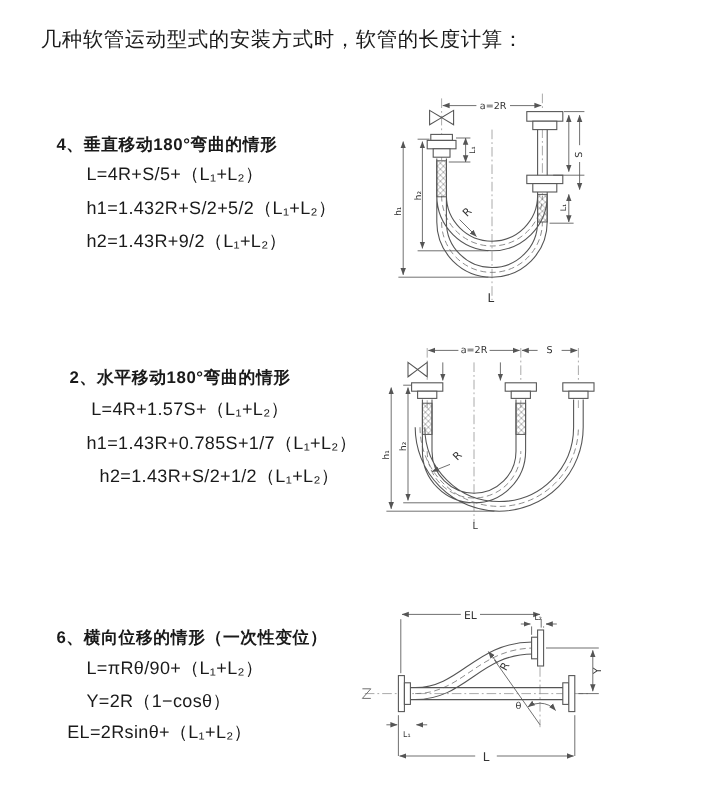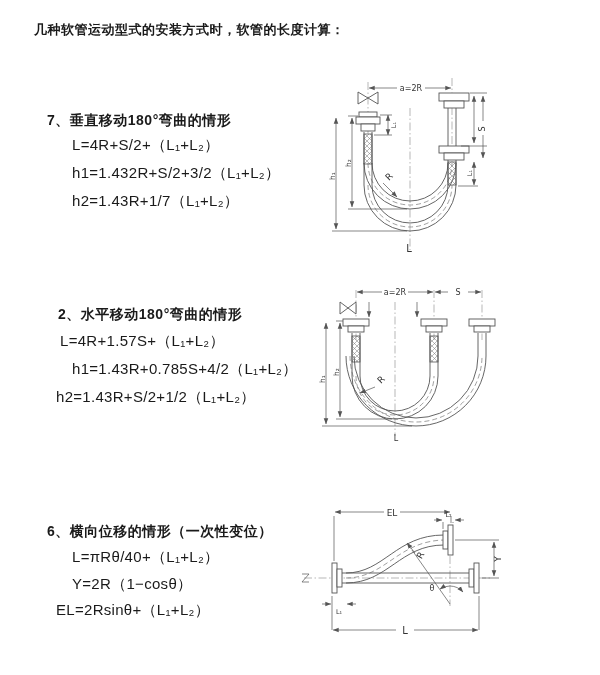"几种软管运动型式的安装方式时，软管的长度计算：" .title { font-size: 13px -> 17px; font-weight: 700 -> 400 }
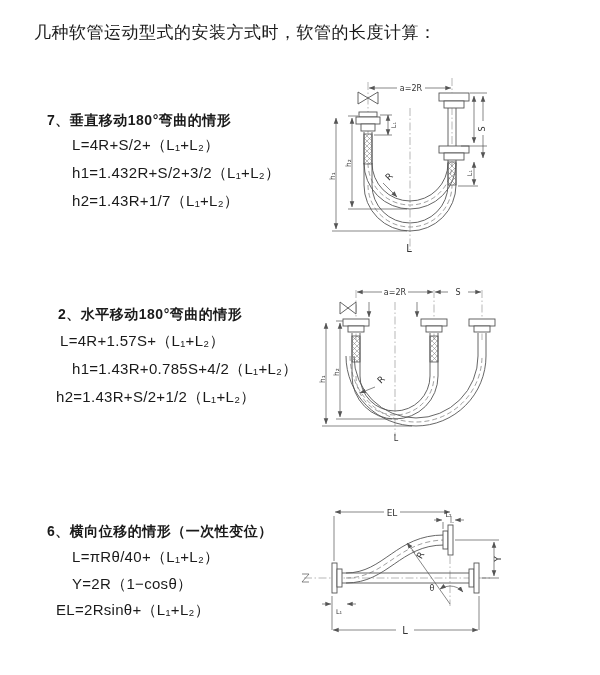"7、垂直移动180°弯曲的情形" div.abs { text: 7 -> 4 }
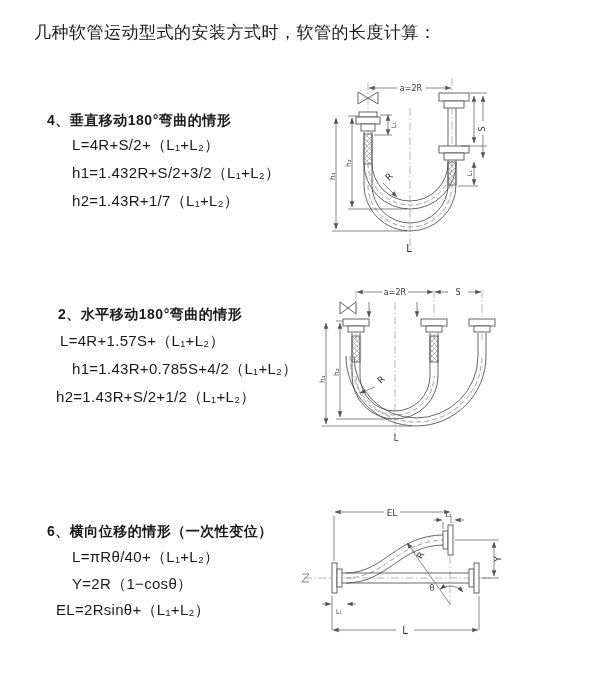"L=4R+S/2+（L₁+L₂）" div.abs { text: 4R+S/2+ -> 4R+S/5+ }
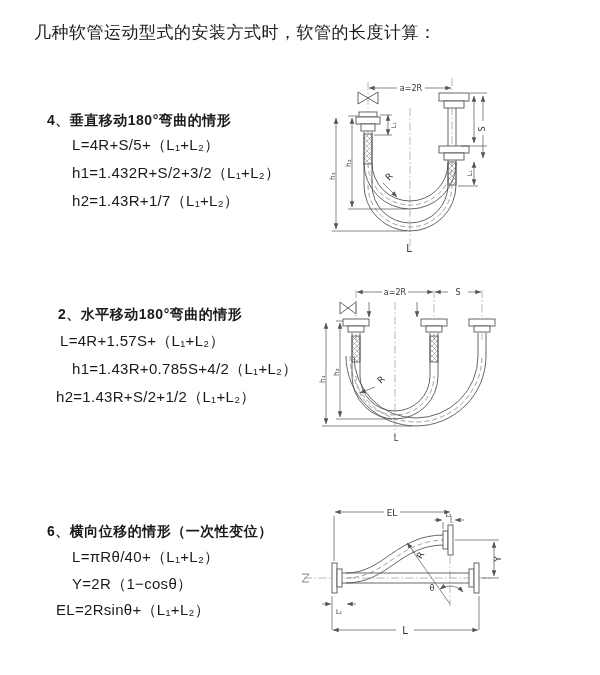"h1=1.432R+S/2+3/2（L₁+L₂）" div.abs { text: 1.432R+S/2+3/2 -> 1.432R+S/2+5/2 }
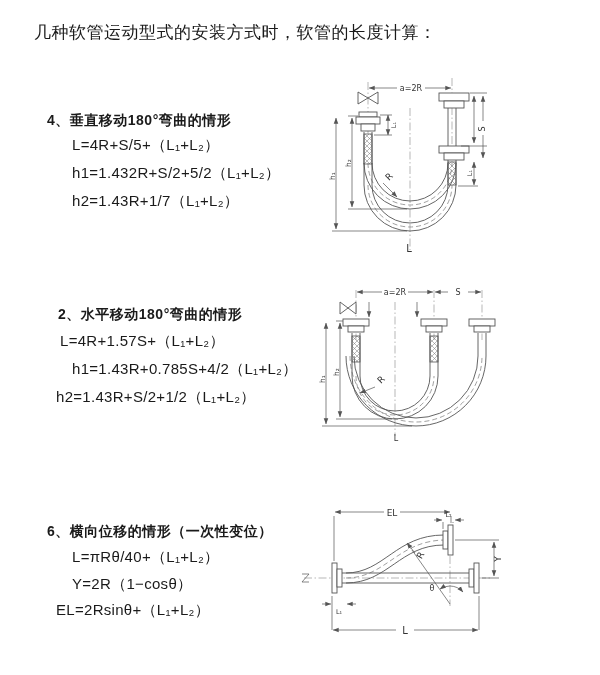"h2=1.43R+1/7（L₁+L₂）" div.abs { text: 1.43R+1/7 -> 1.43R+9/2 }
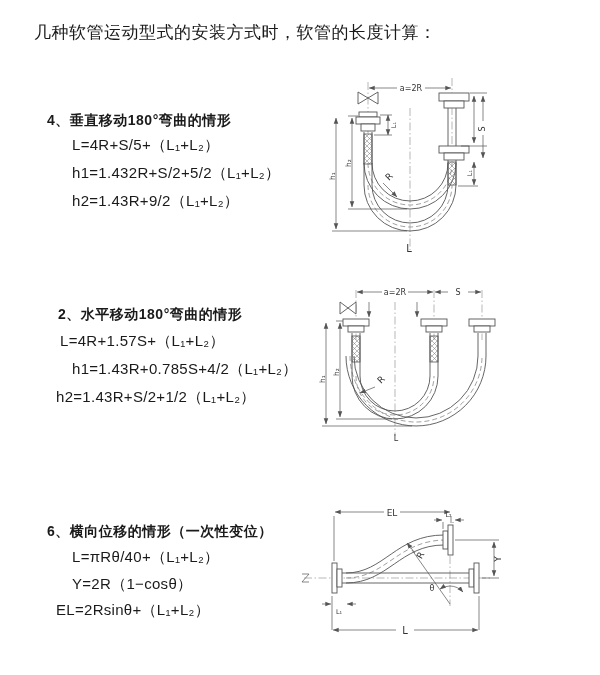"L=4R+1.57S+（L₁+L₂）" div.abs { left: 60px -> 76px }
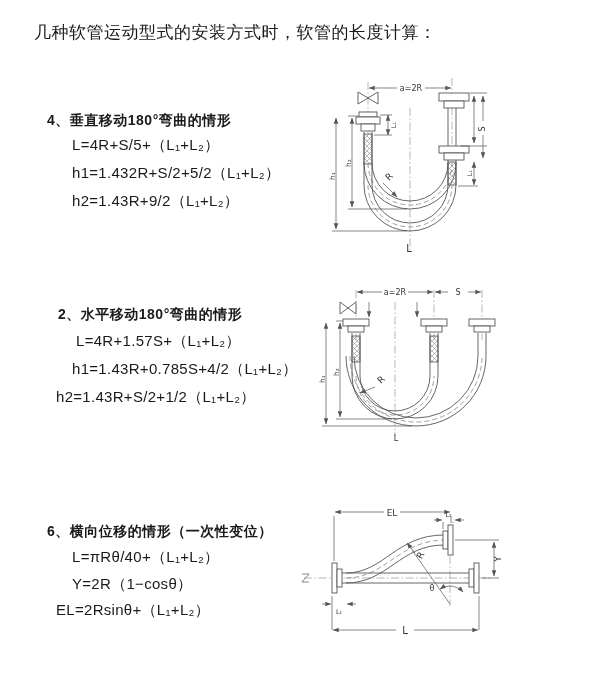"h1=1.43R+0.785S+4/2（L₁+L₂）" div.abs { text: 1.43R+0.785S+4/2 -> 1.43R+0.785S+1/7 }
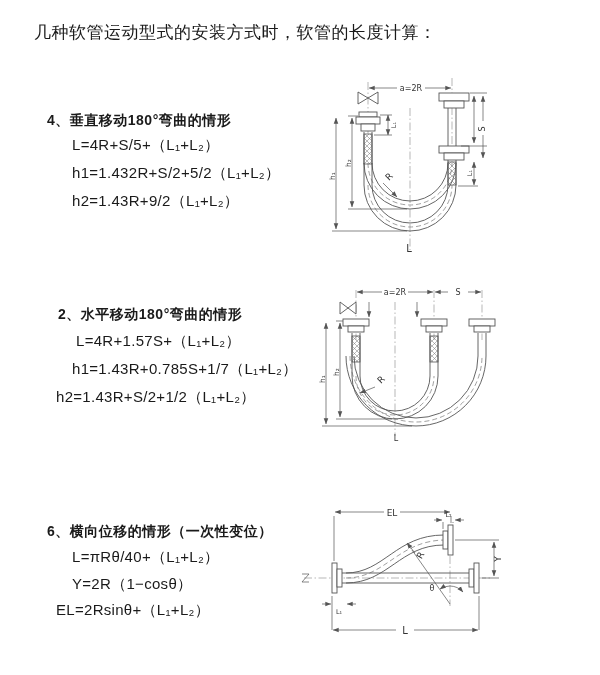"h2=1.43R+S/2+1/2（L₁+L₂）" div.abs { left: 56px -> 83px }
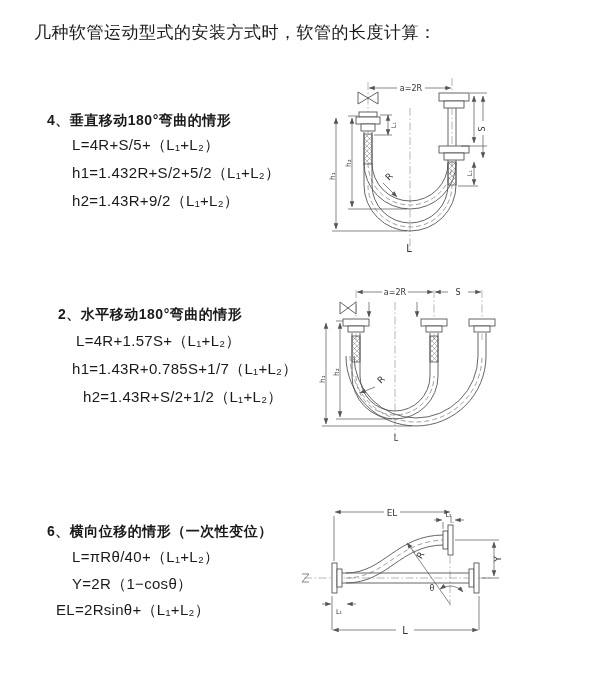"L=πRθ/40+（L₁+L₂）" div.abs { text: πRθ/40+ -> πRθ/90+ }
